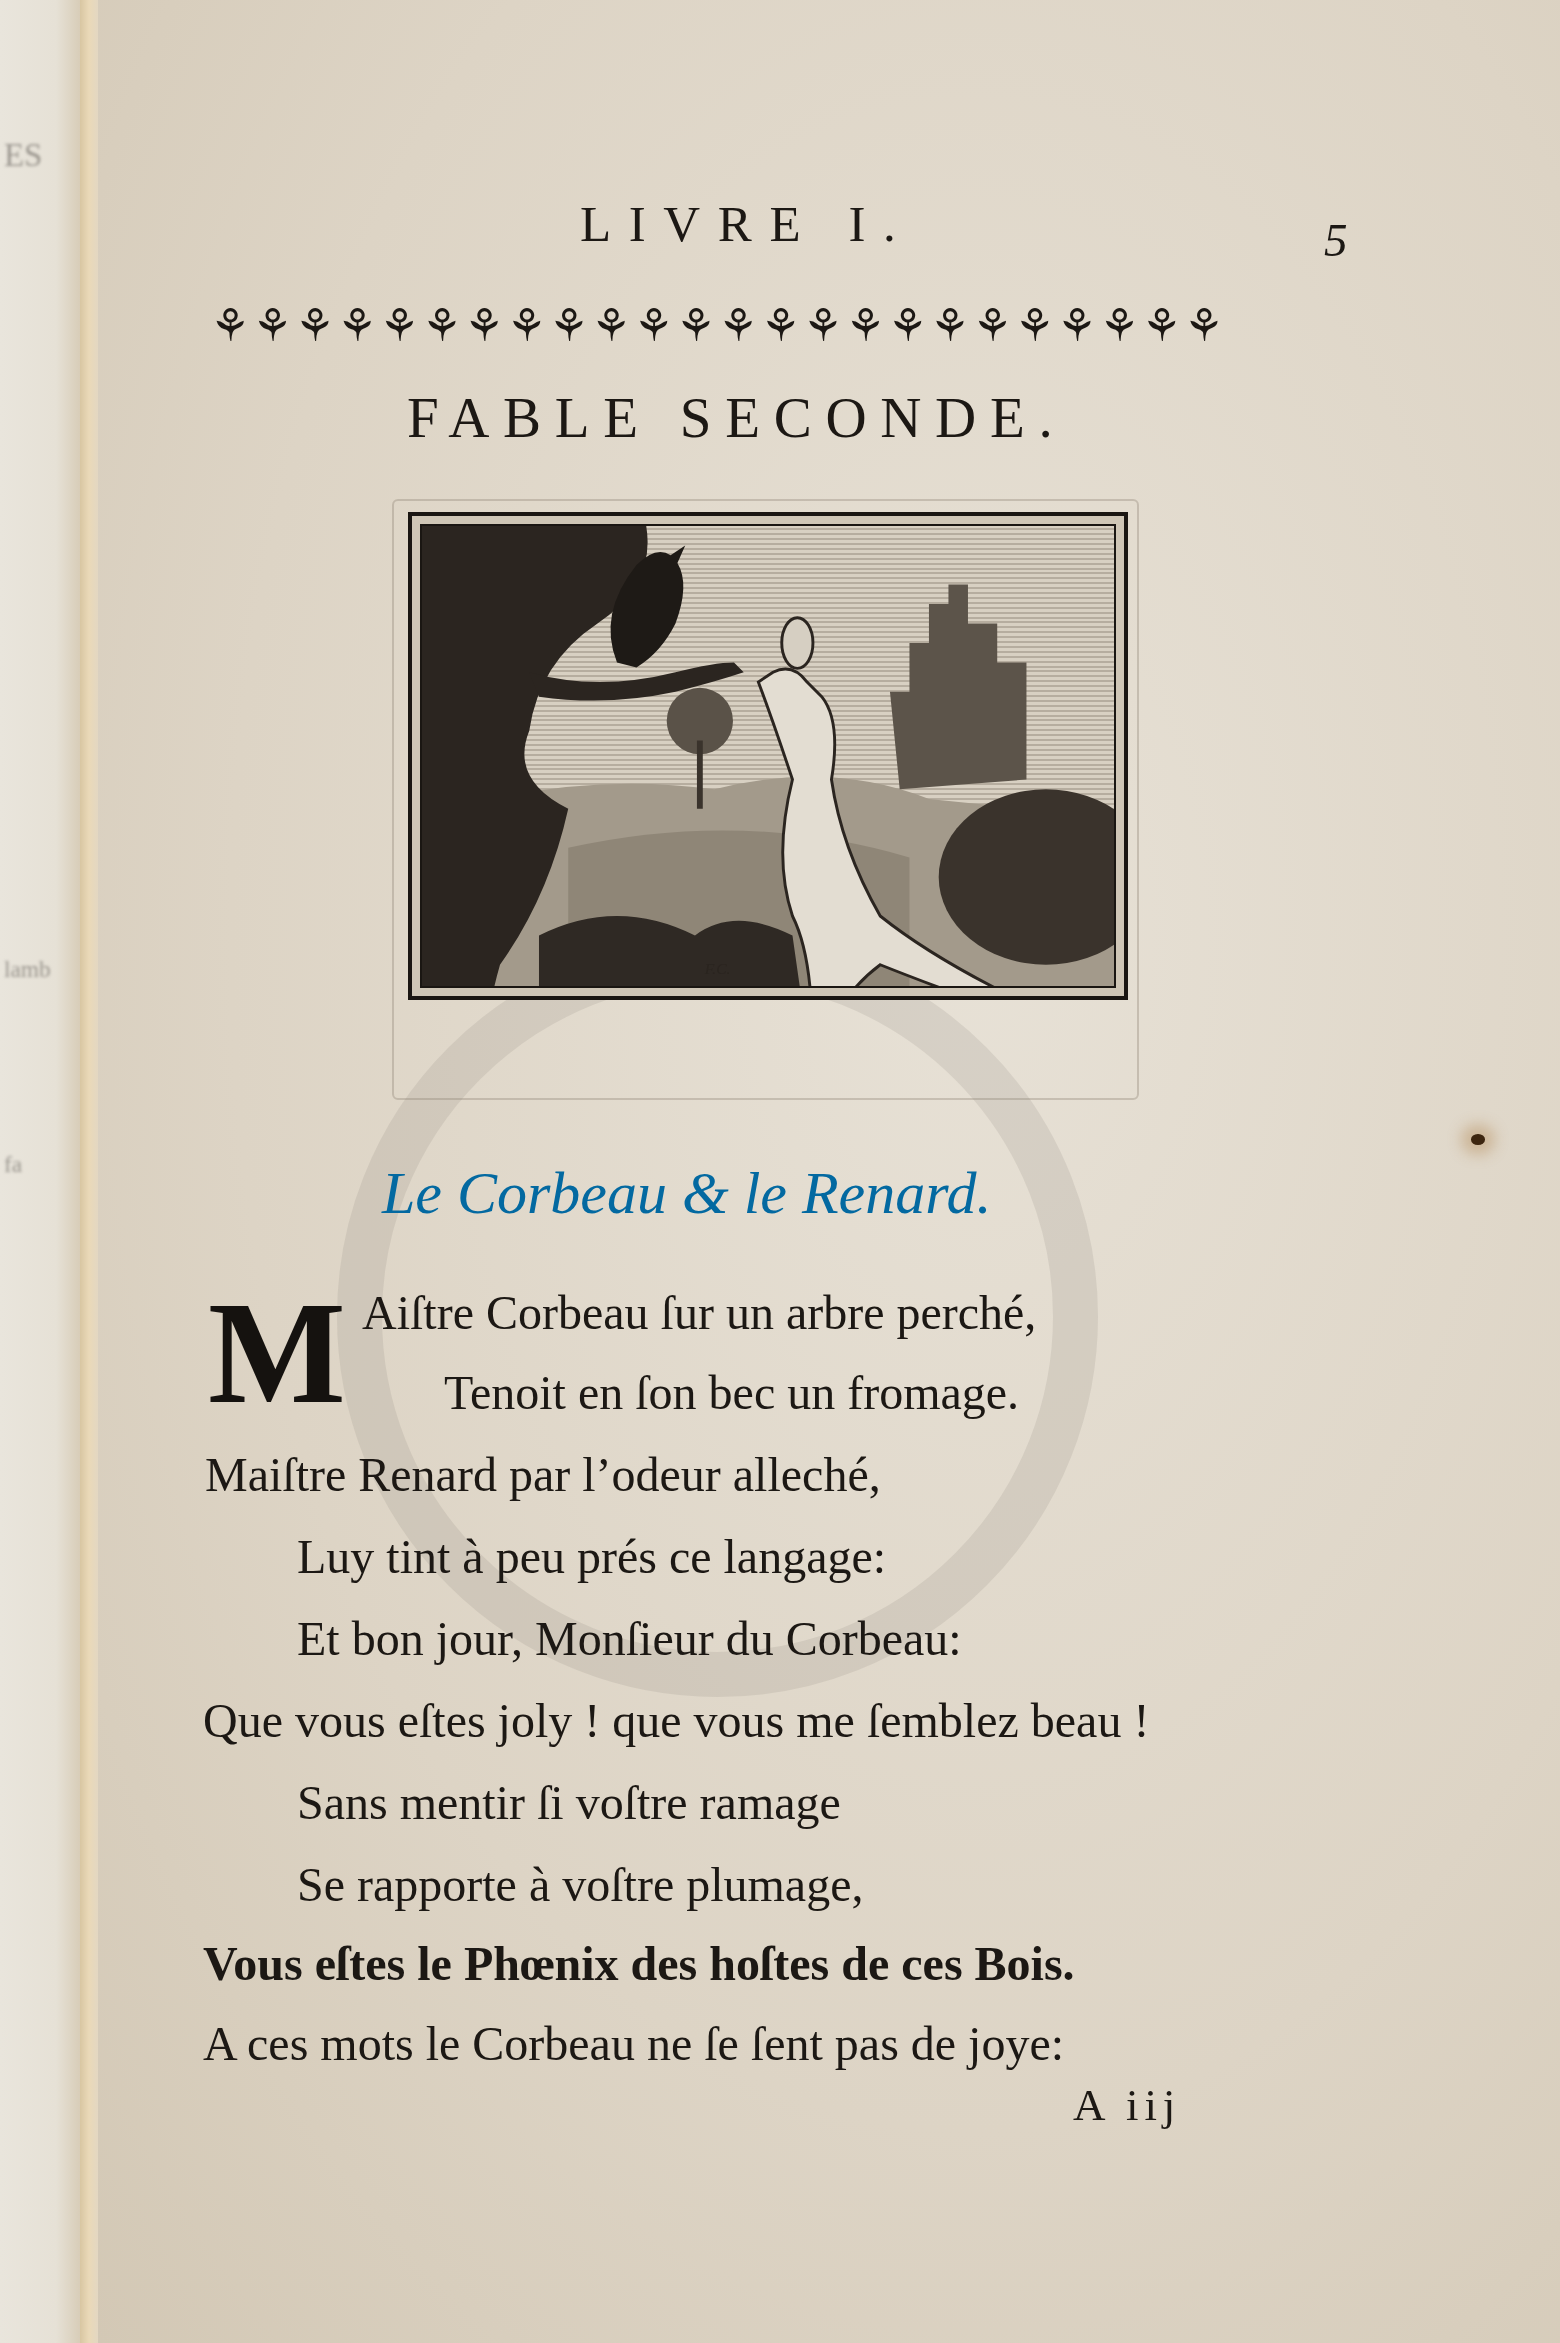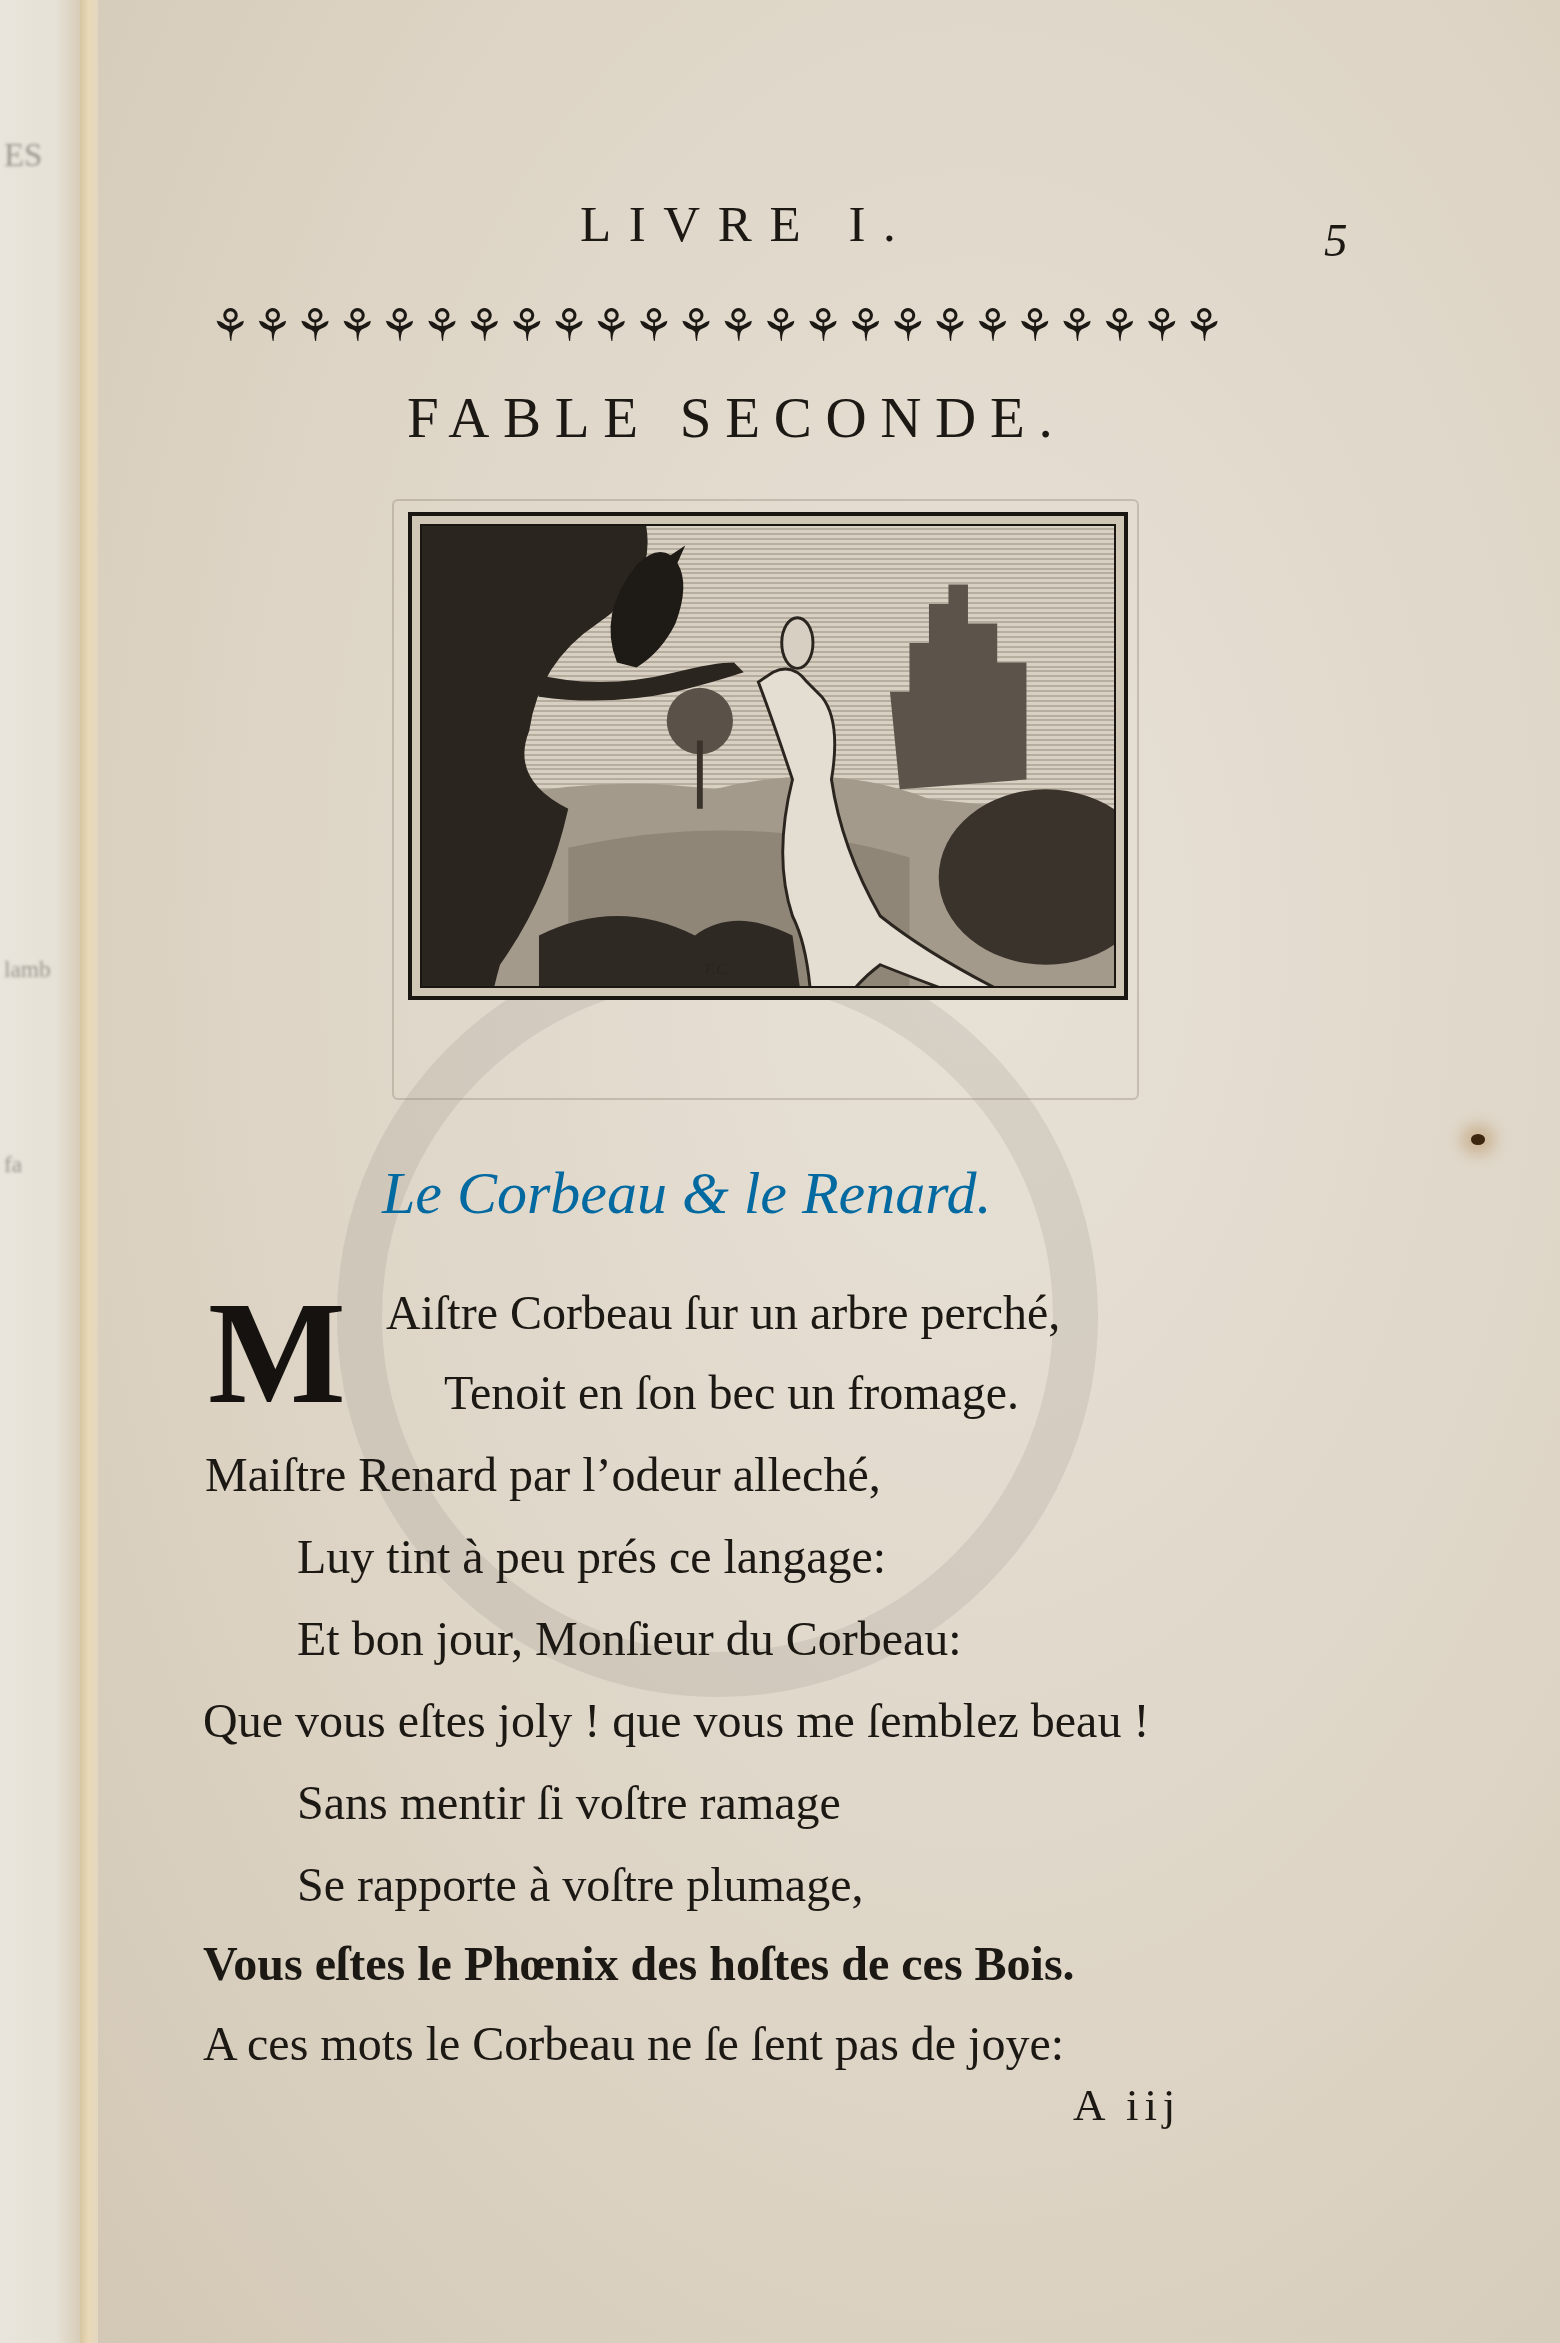"Aiſtre Corbeau ſur un arbre" div.verse { left: 386px -> 362px }
